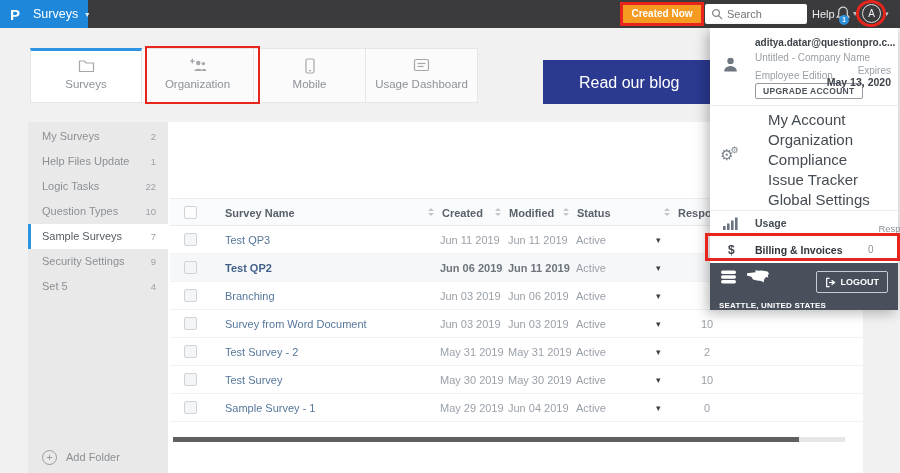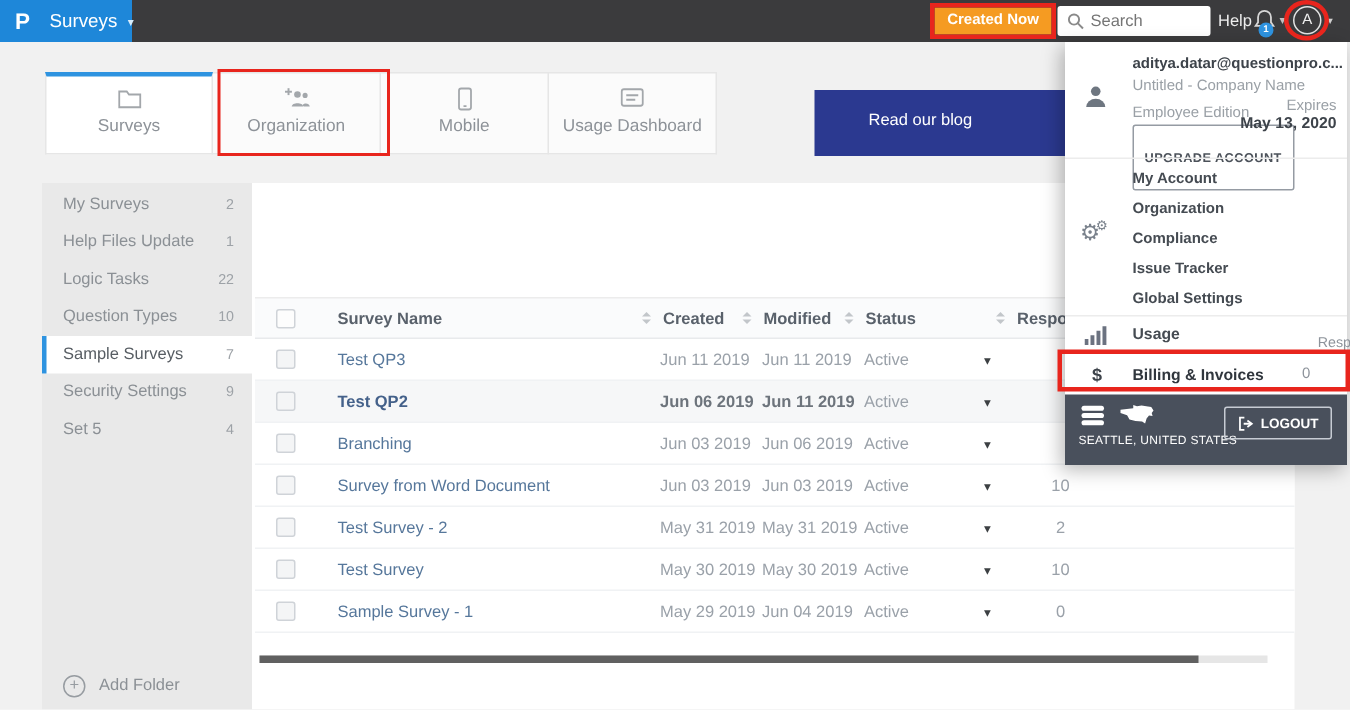"Read our blog" .banner span { font-size: 11px -> 16px }
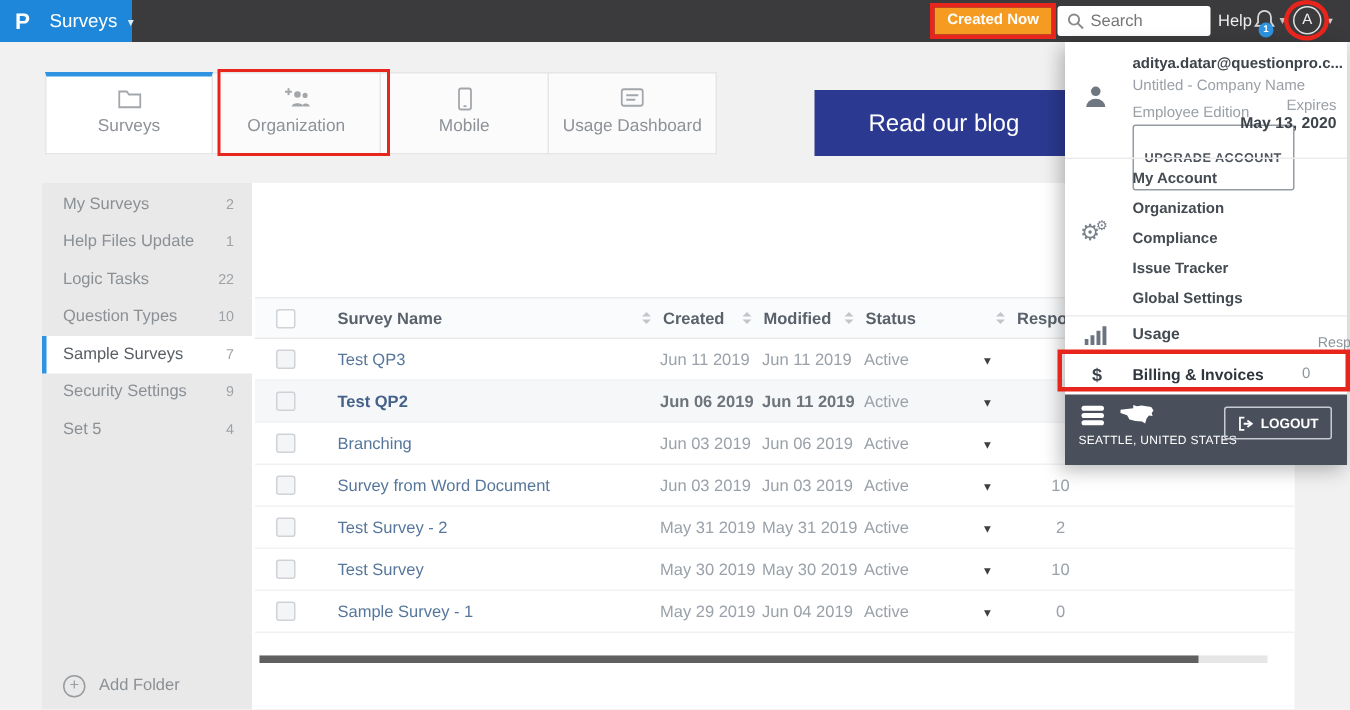"UPGRADE ACCOUNT" .dd-upg { padding: 16px 7px -> 2px 7px }
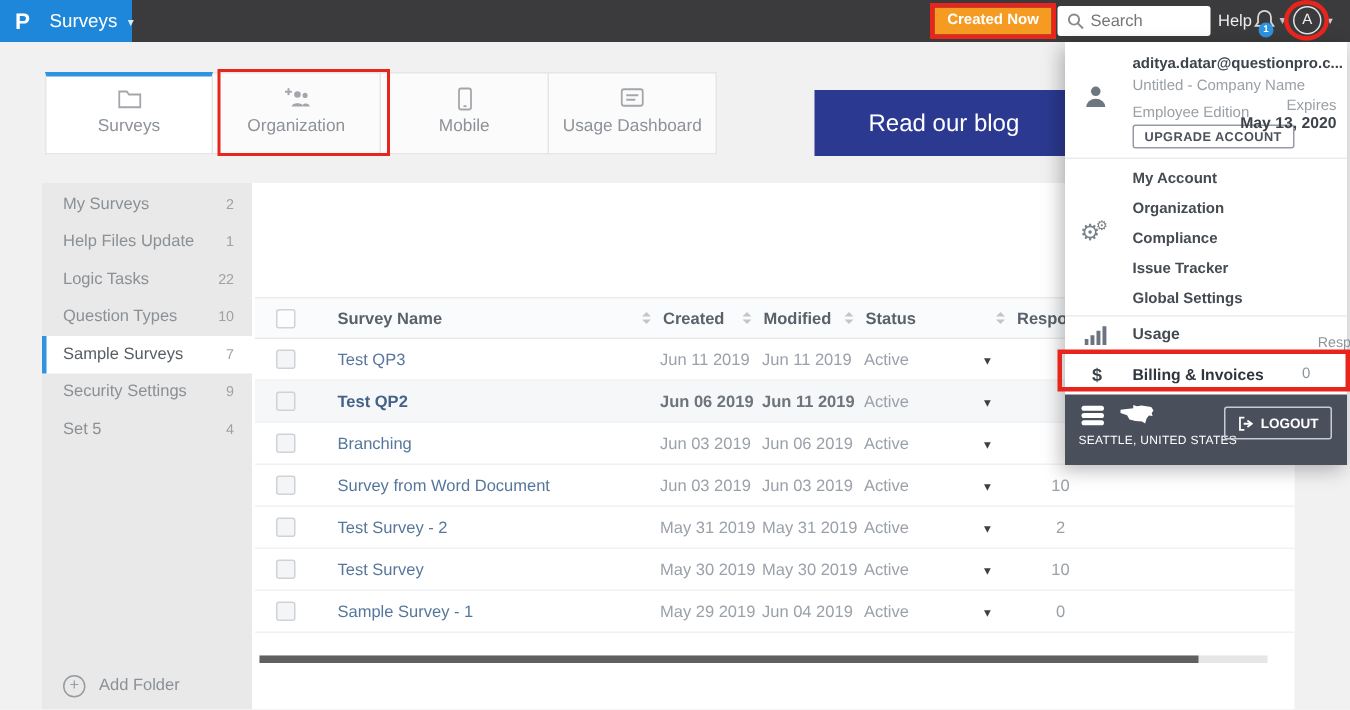"My Account" .dd-mitem { font-size: 10px -> 15px; font-weight: bold -> normal; padding-left: 45px -> 58px }
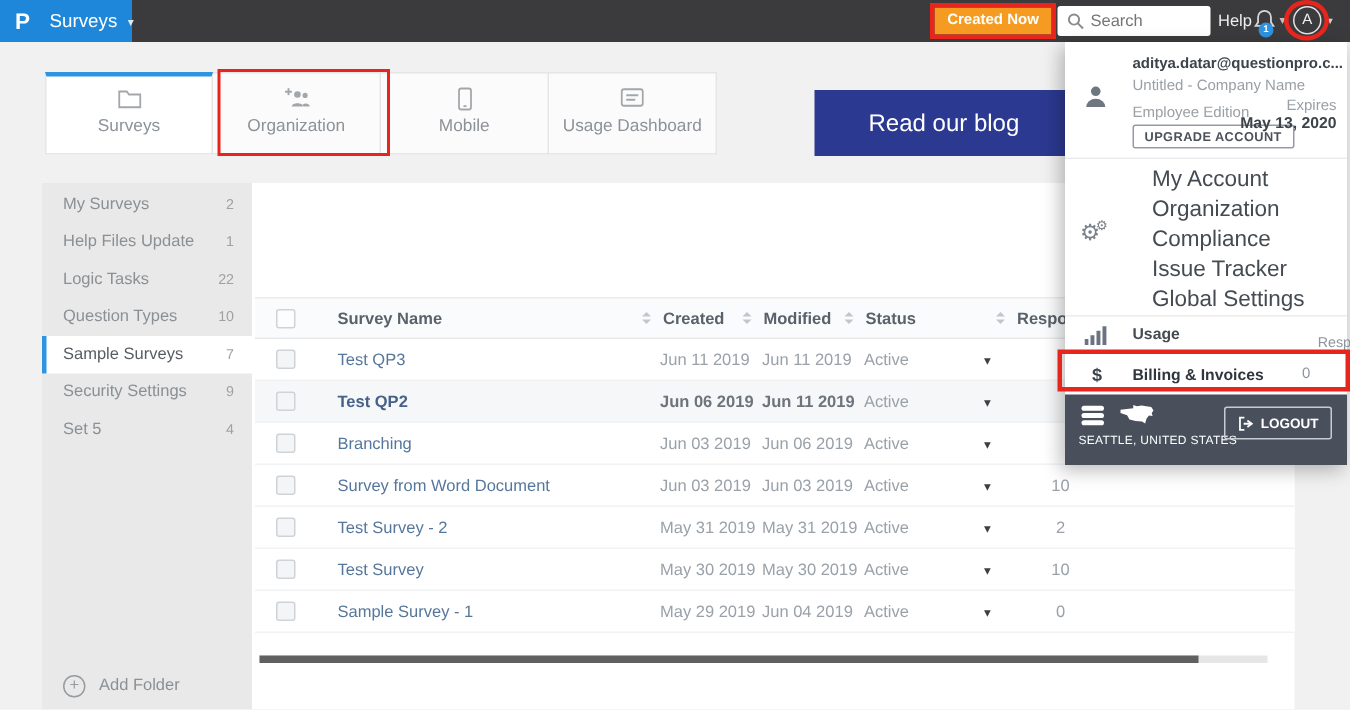"SEATTLE, UNITED STATES" .dd-footer .loc { bottom: 12px -> 0; font-weight: normal -> bold }
